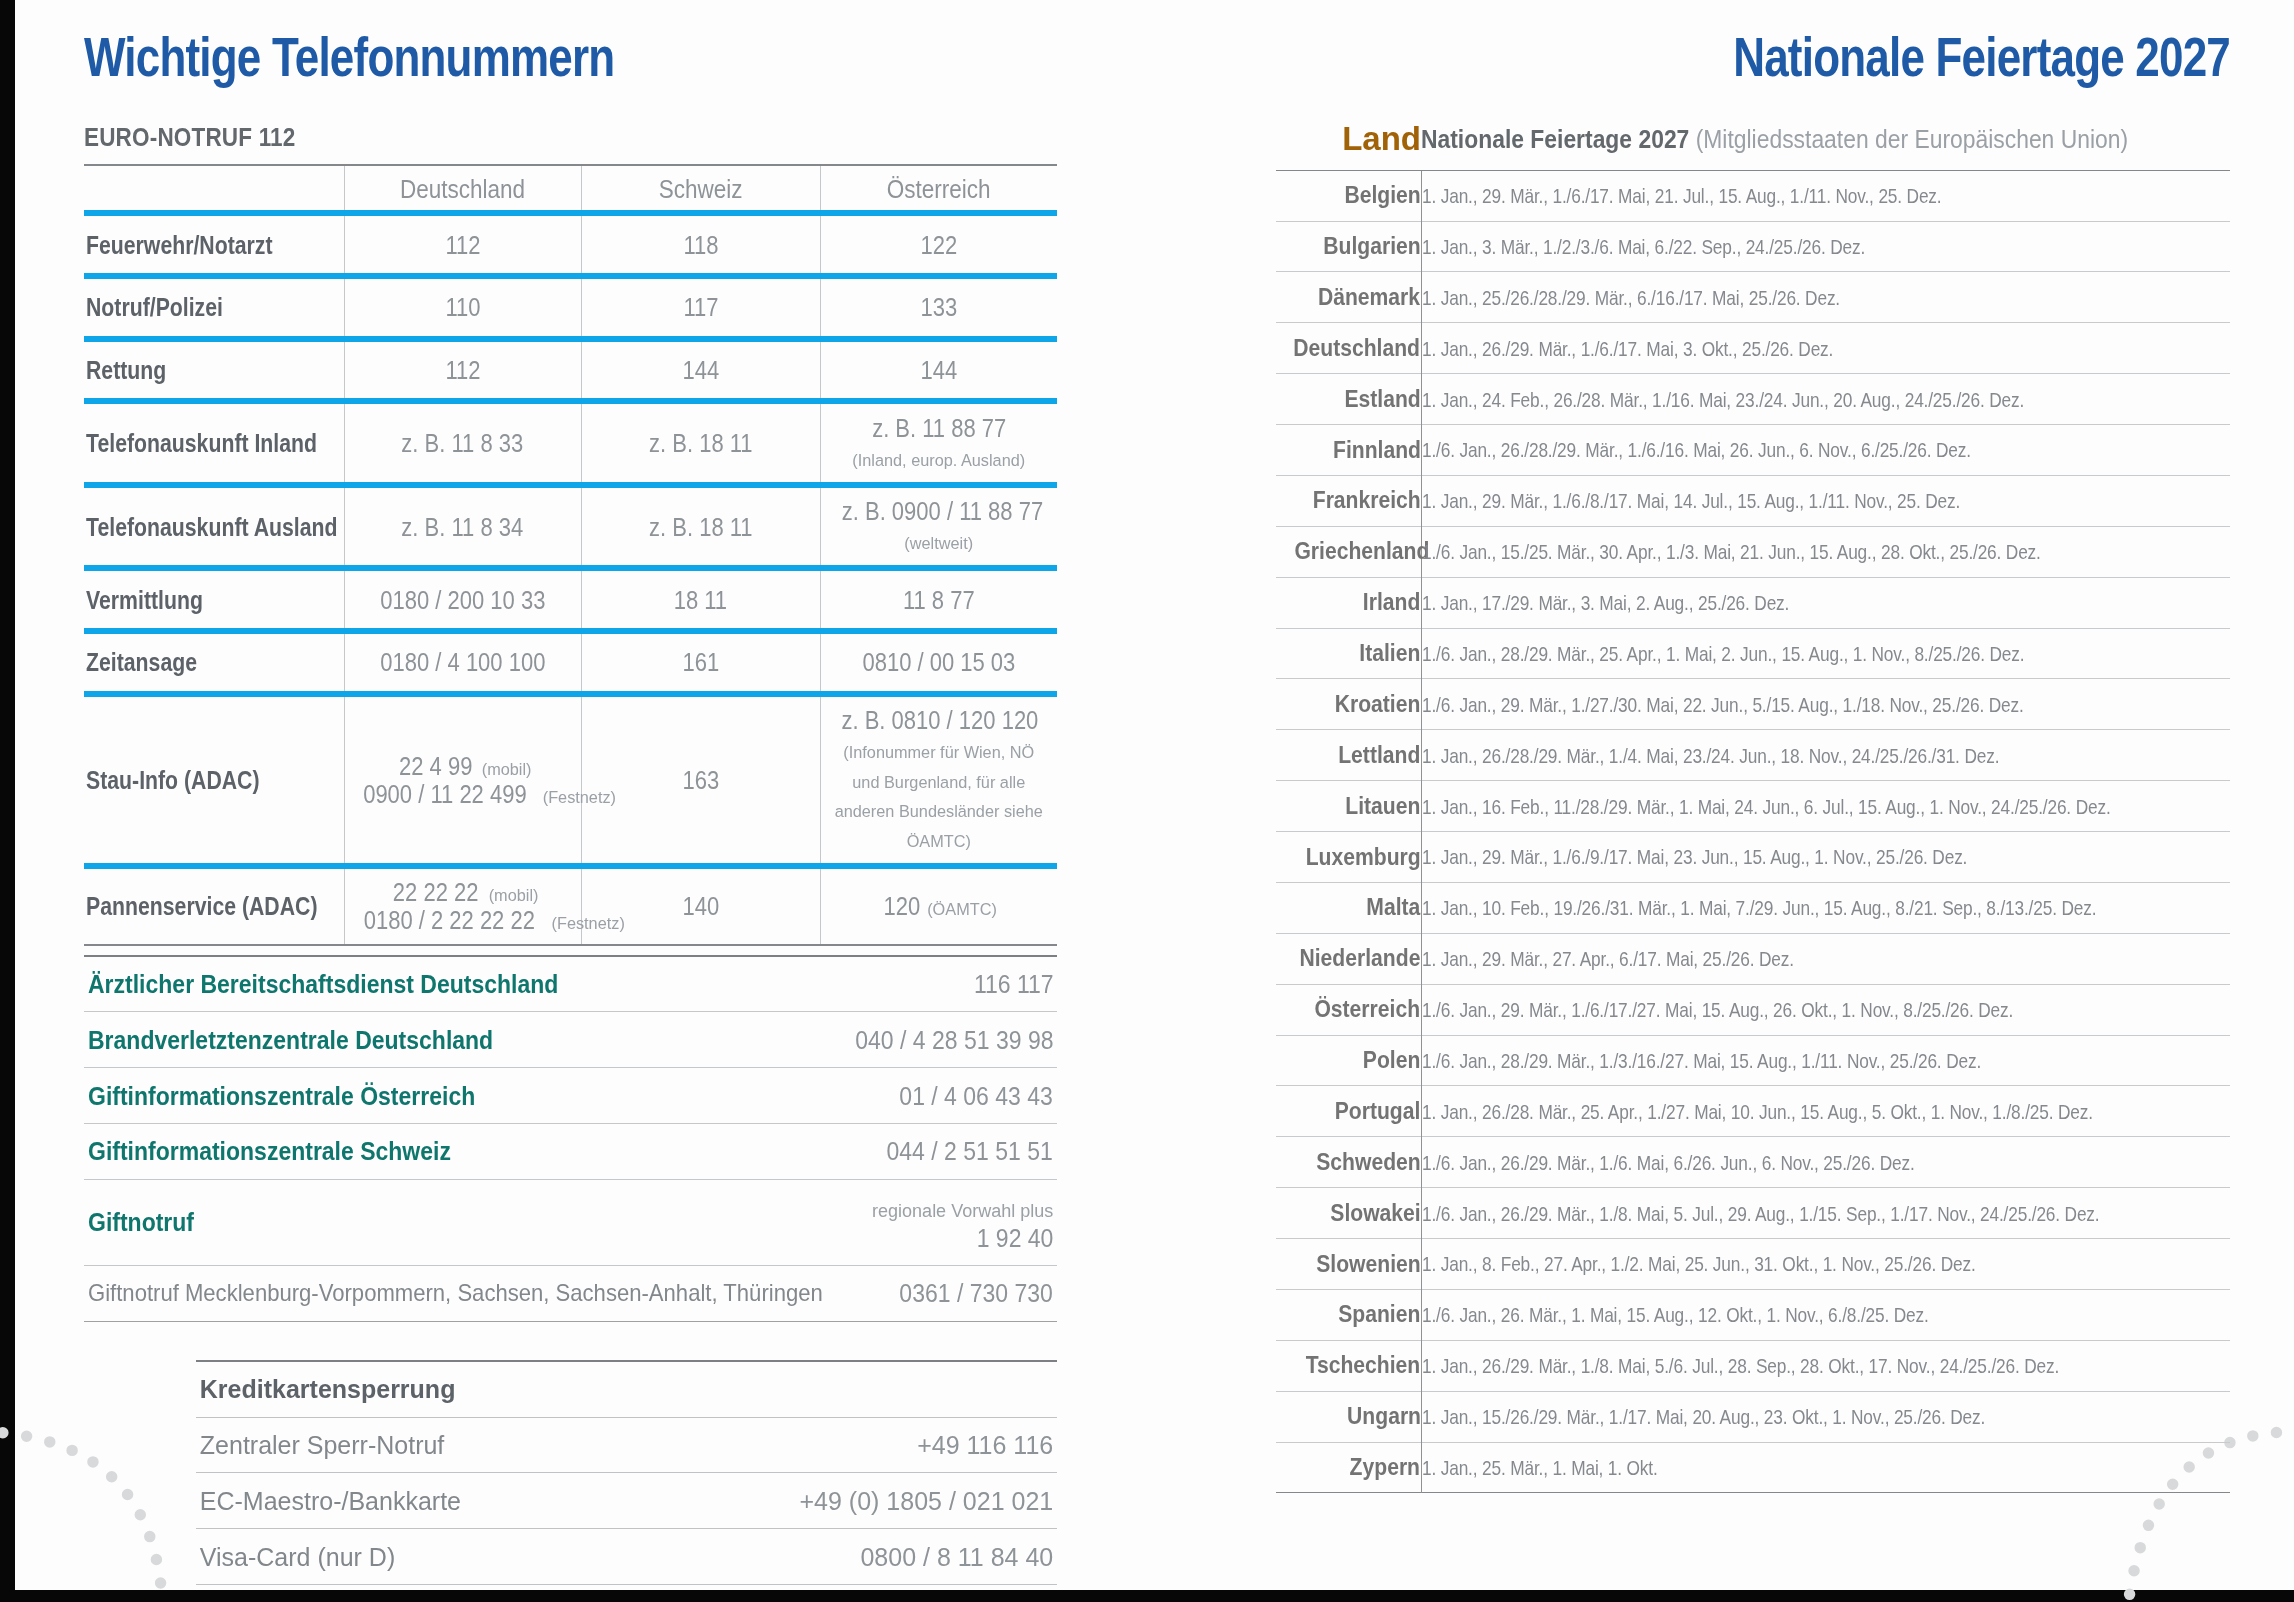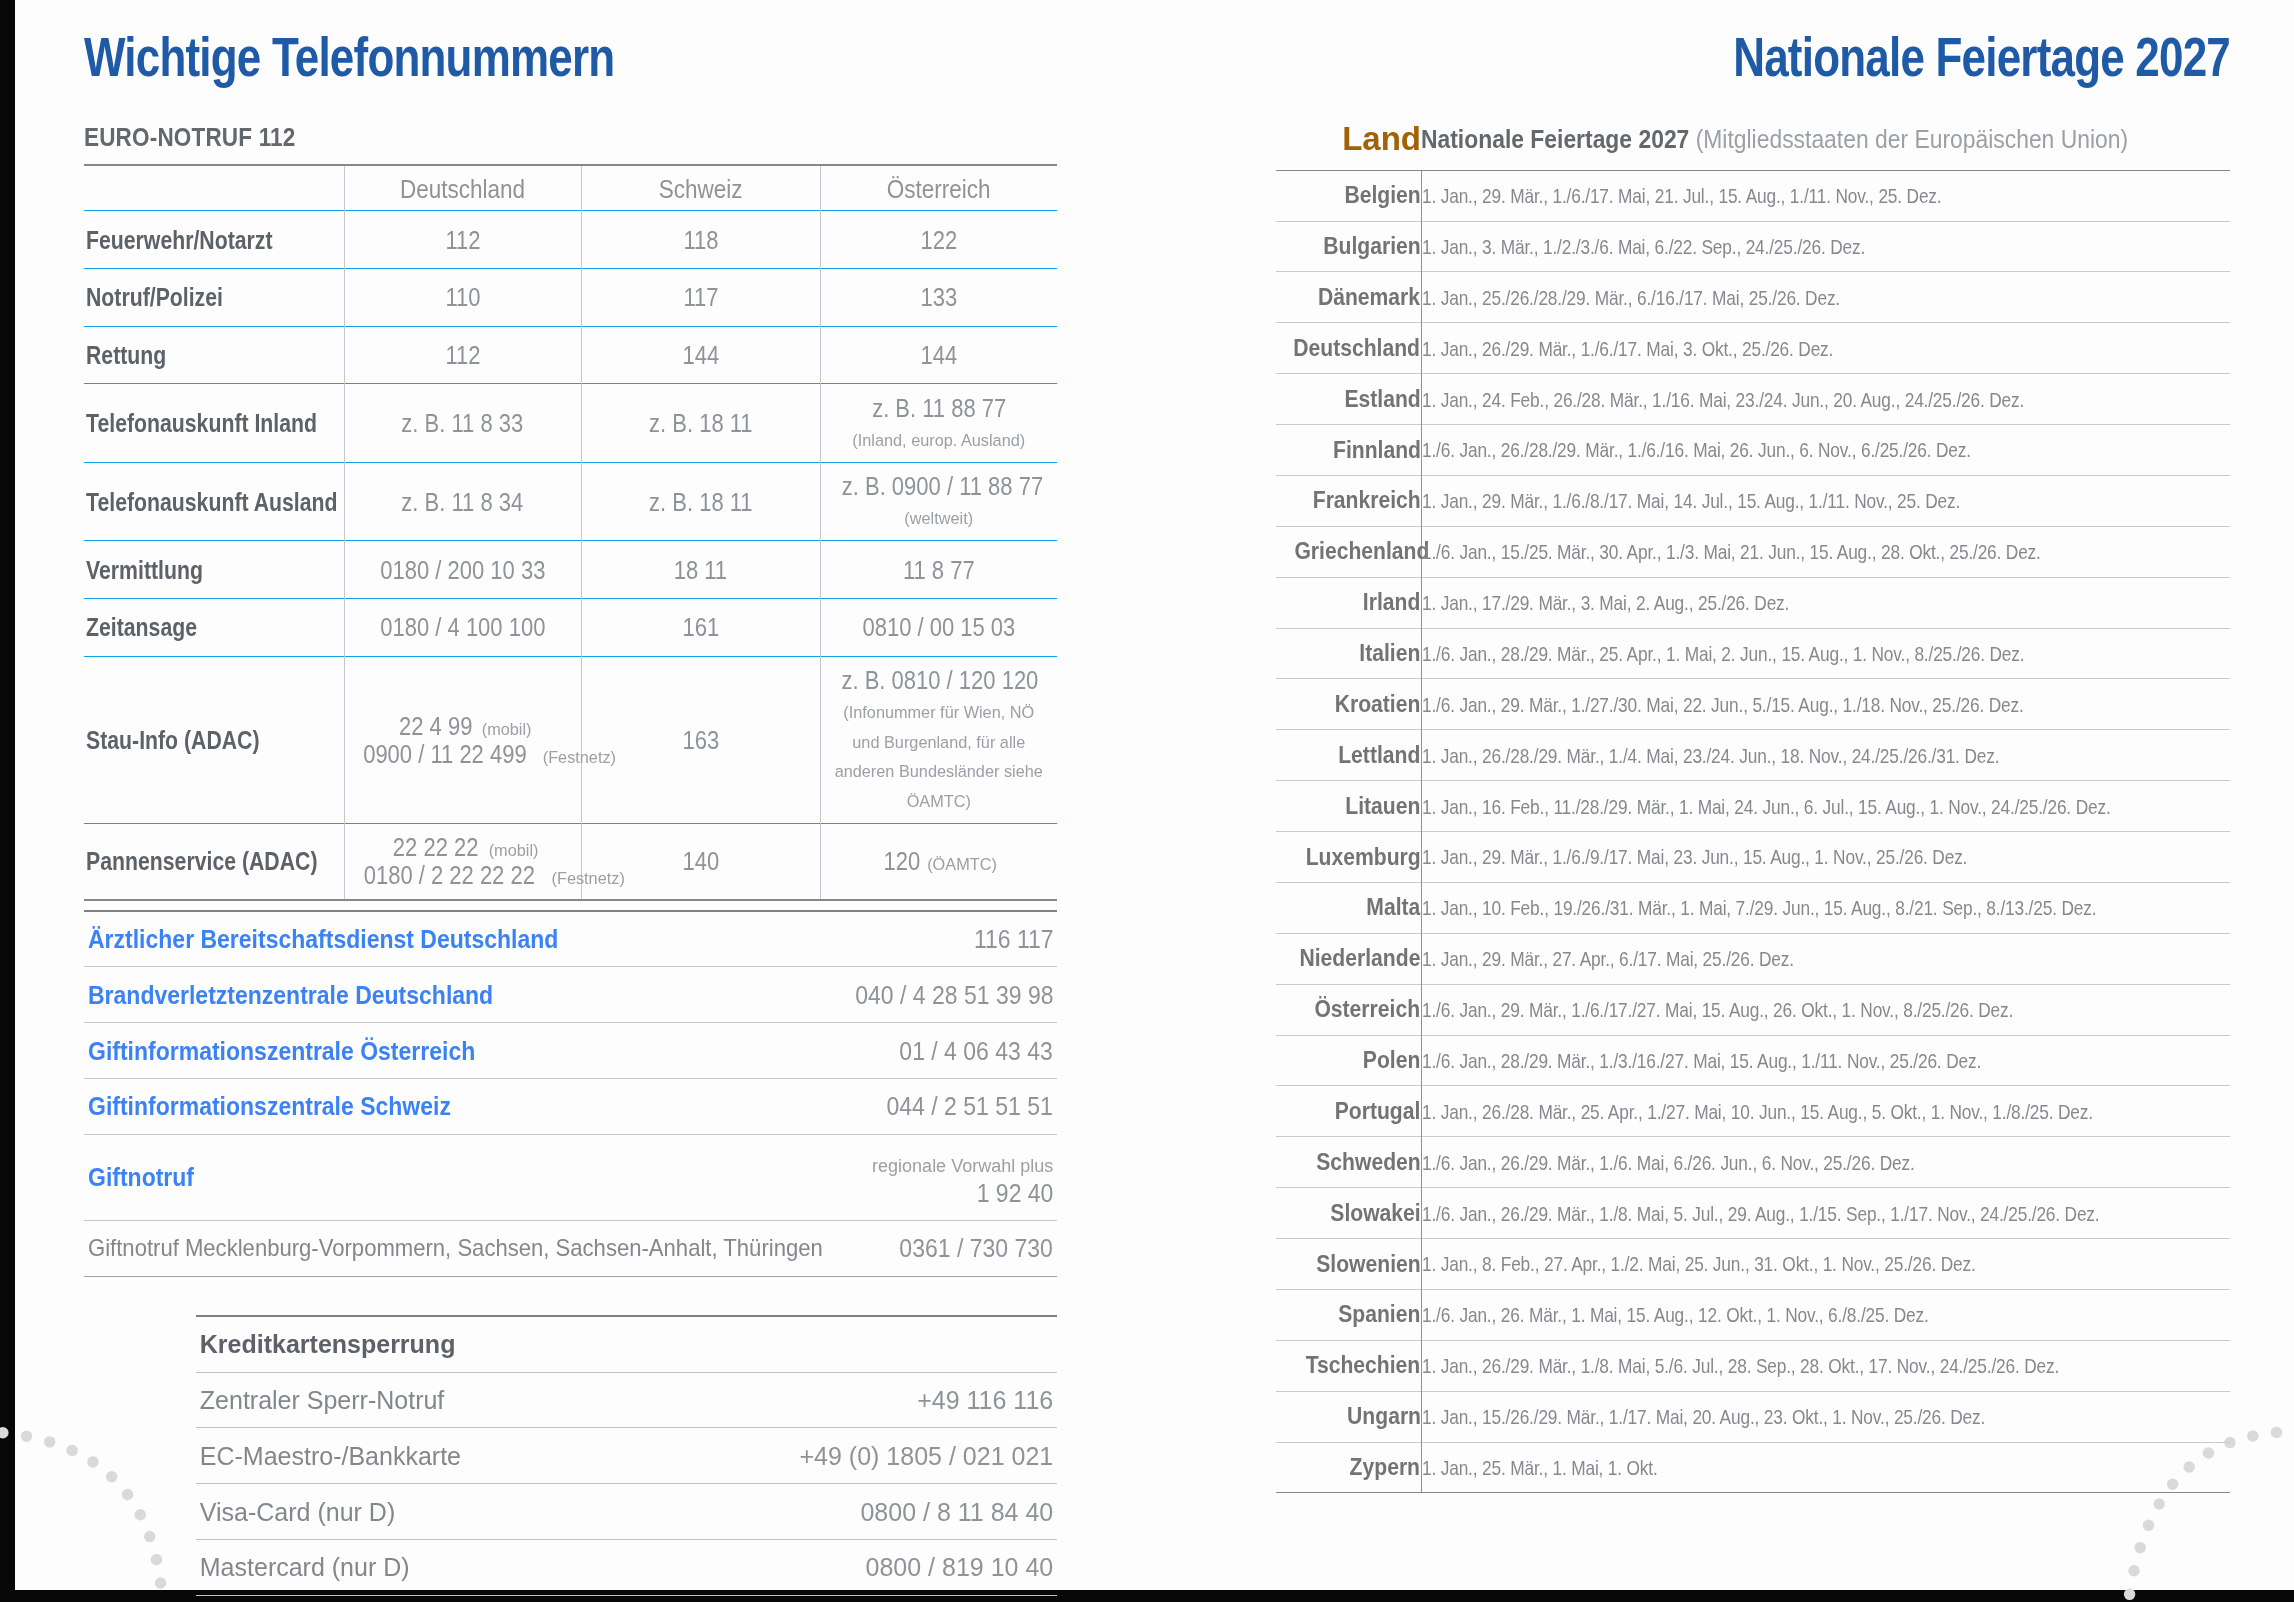"Feuerwehr/Notarzt" #emergency-table tbody td { border-top: 1px solid #0ea5e9 -> 6px solid #0ea5e9 }
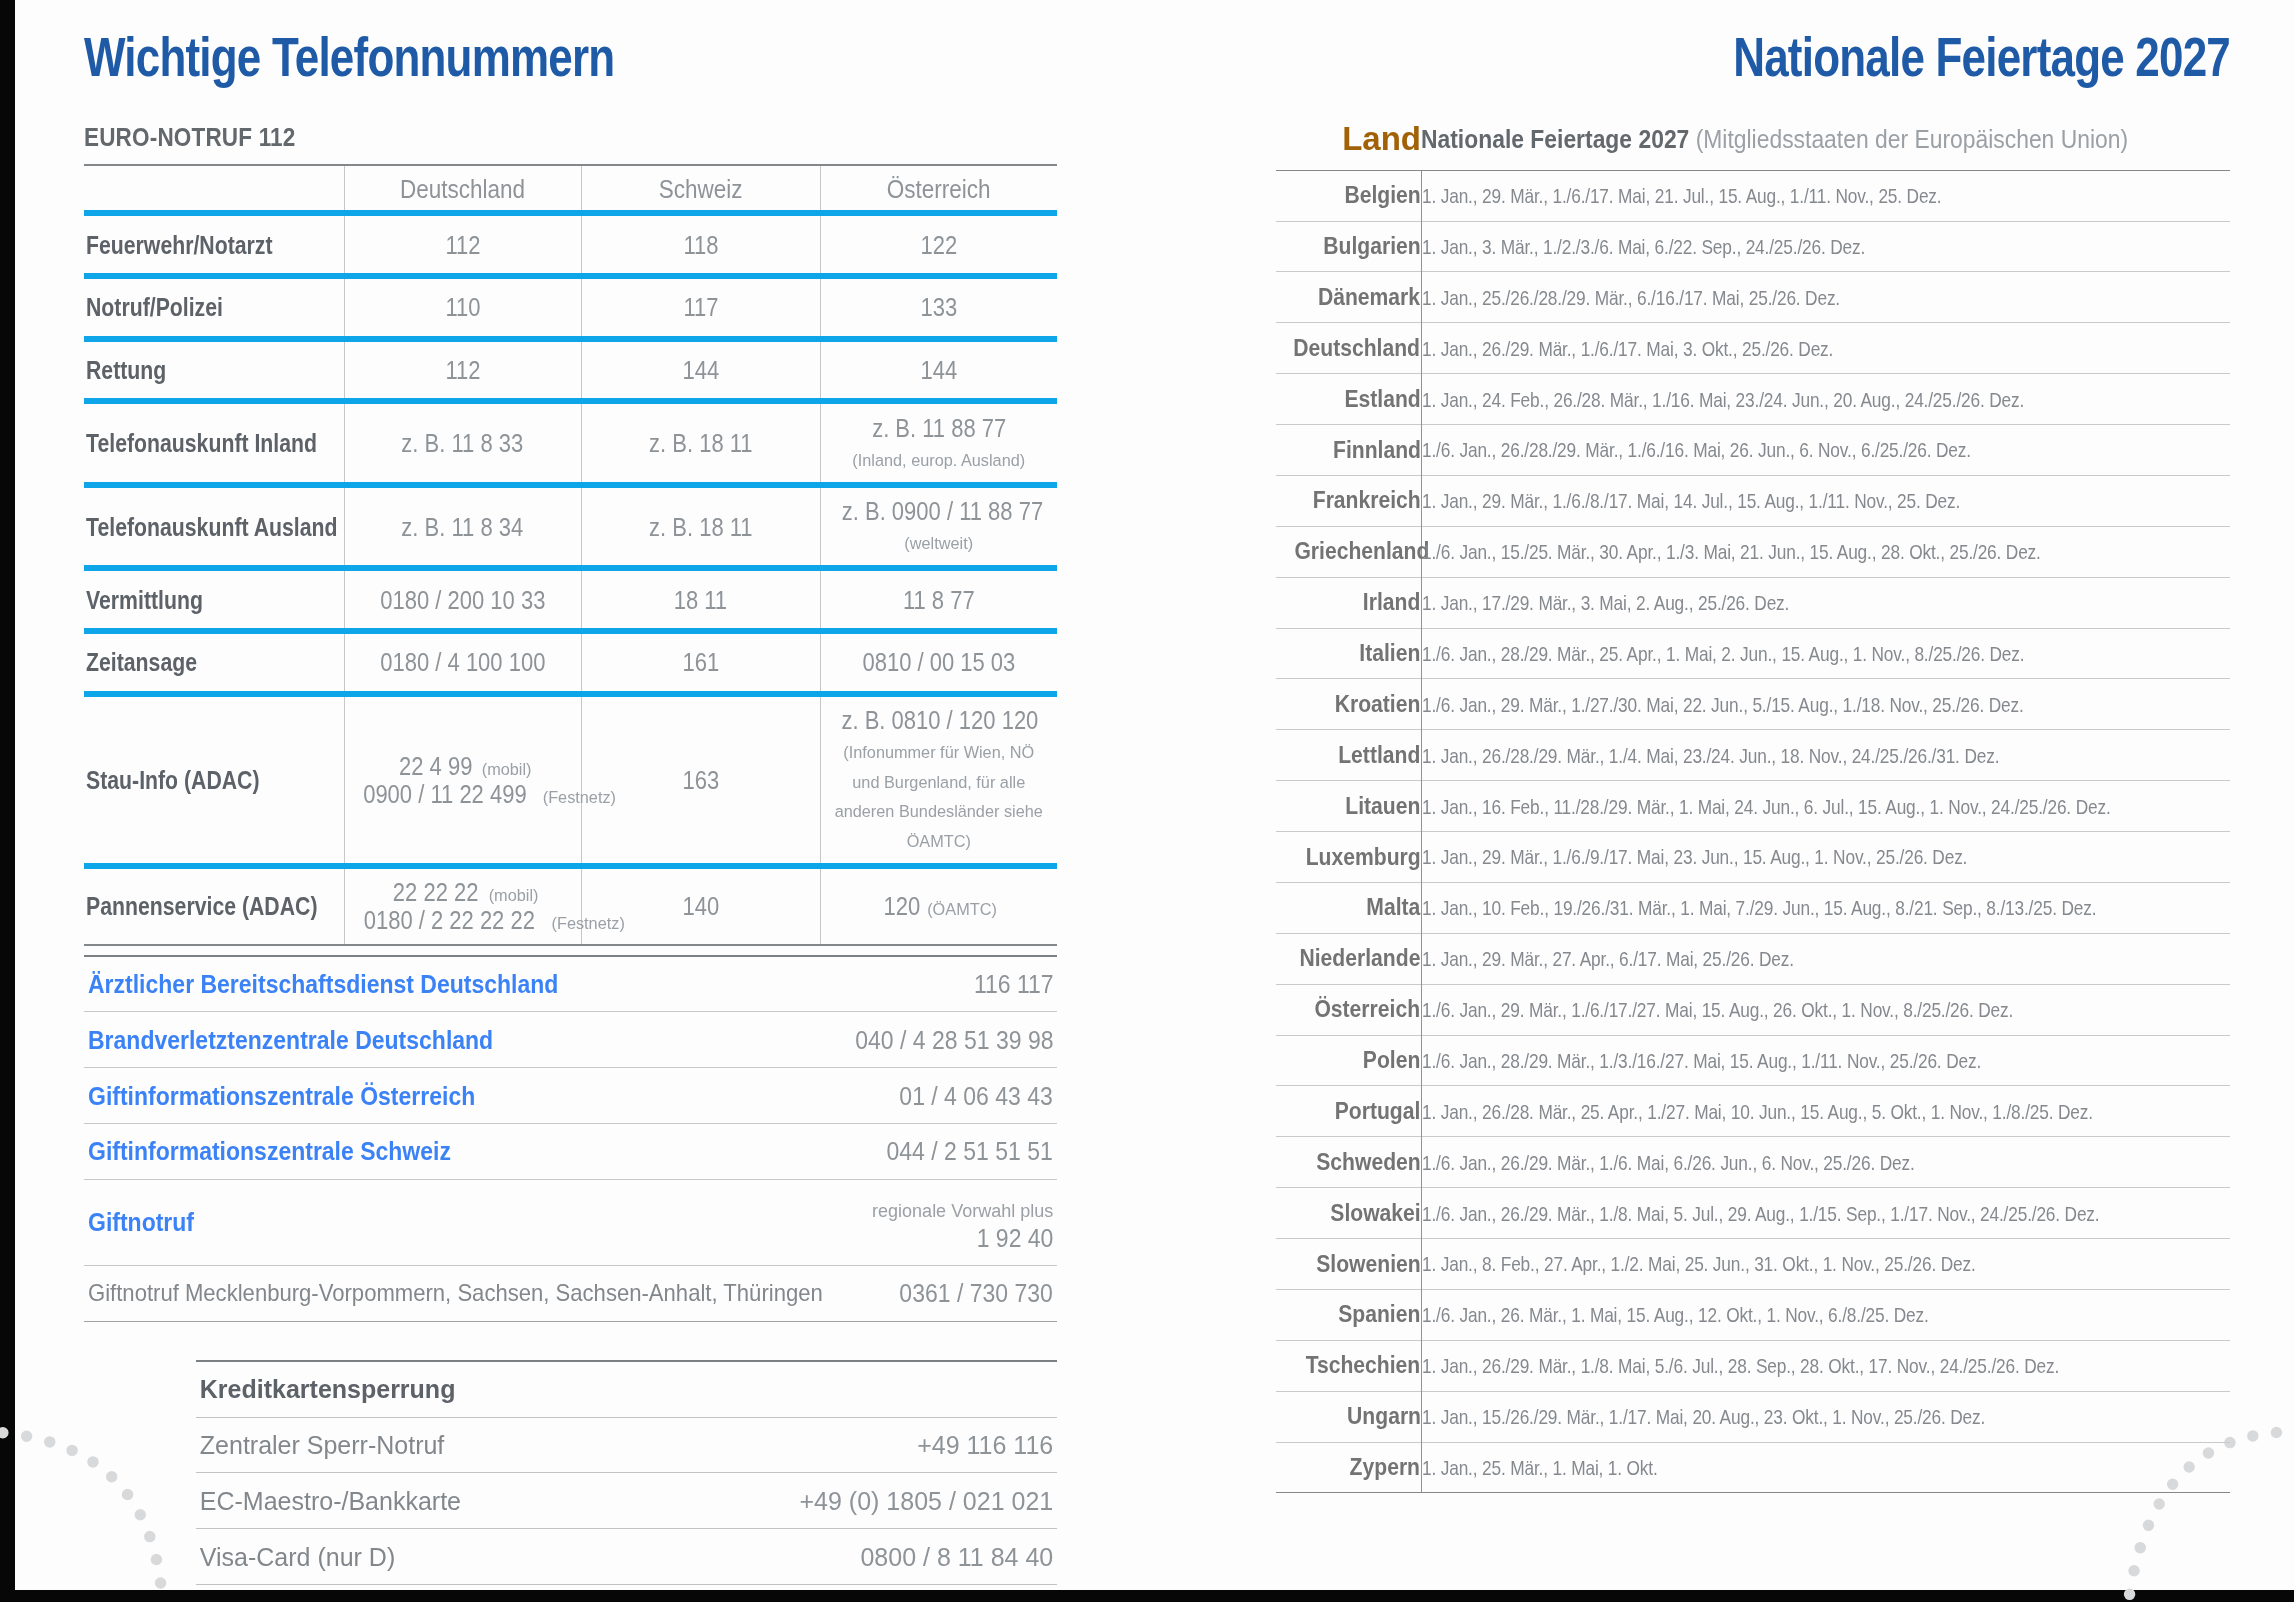"Ärztlicher Bereitschaftsdienst" td.slabel { color: #3b82f6 -> #0f766e }
